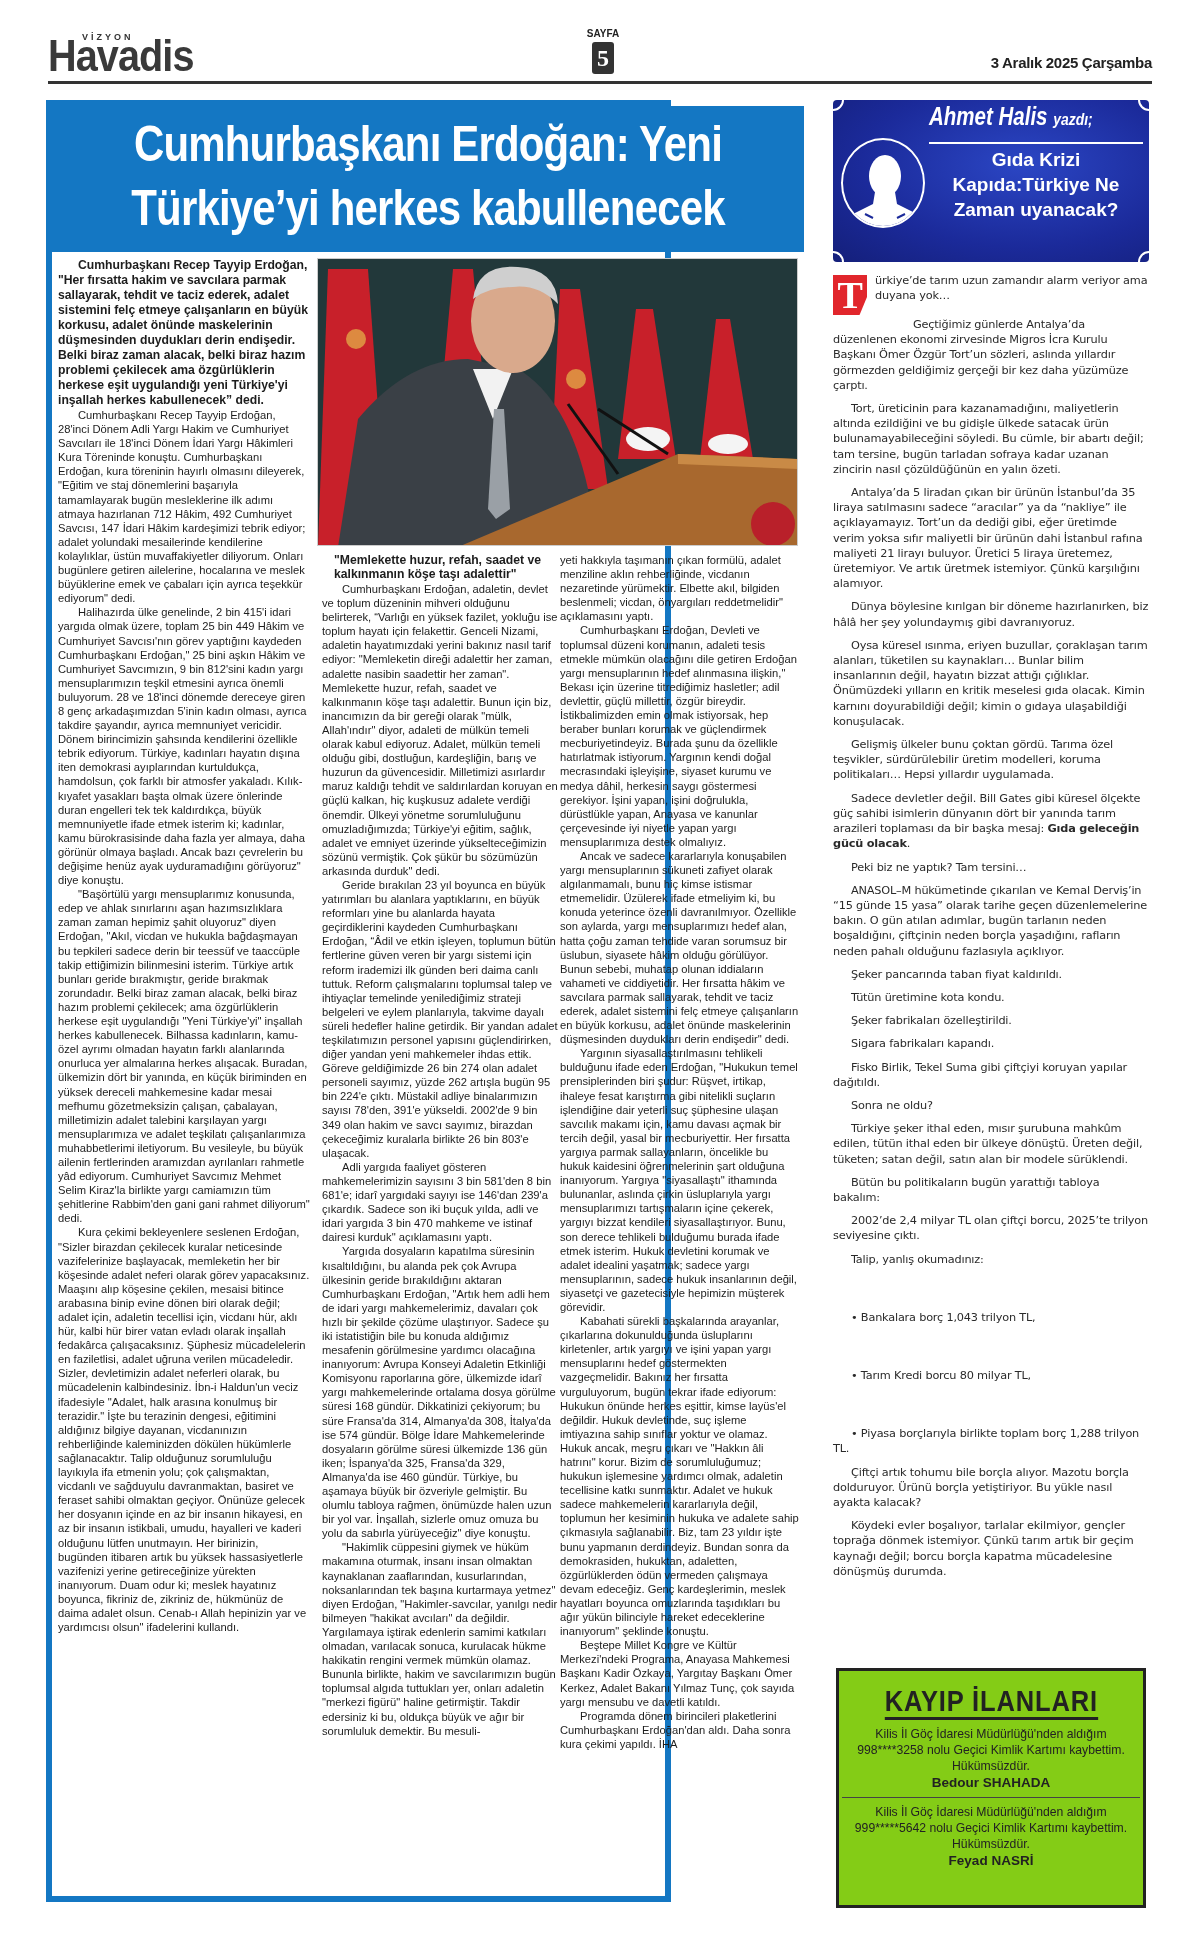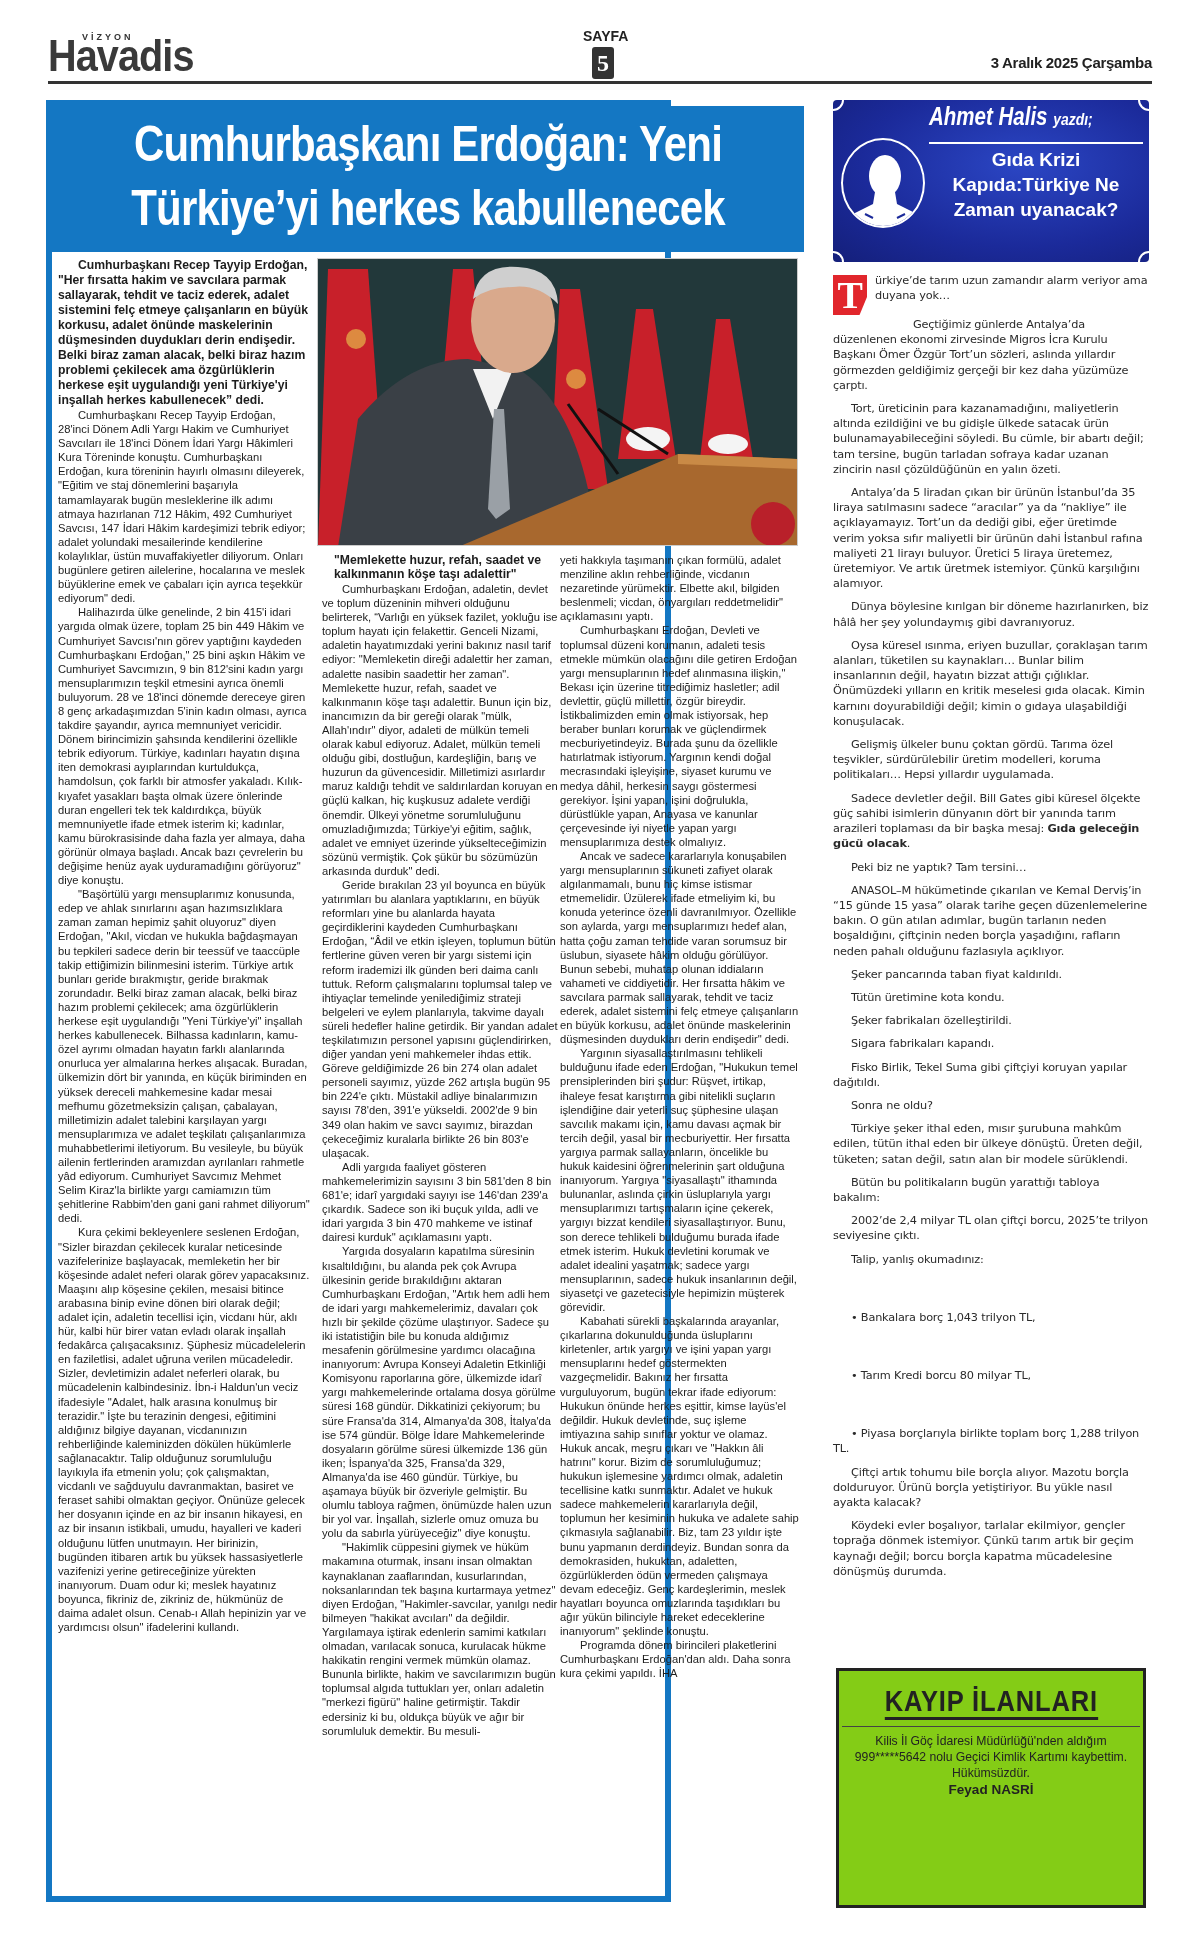"SAYFA" .page-label { font-size: 14px -> 10px }
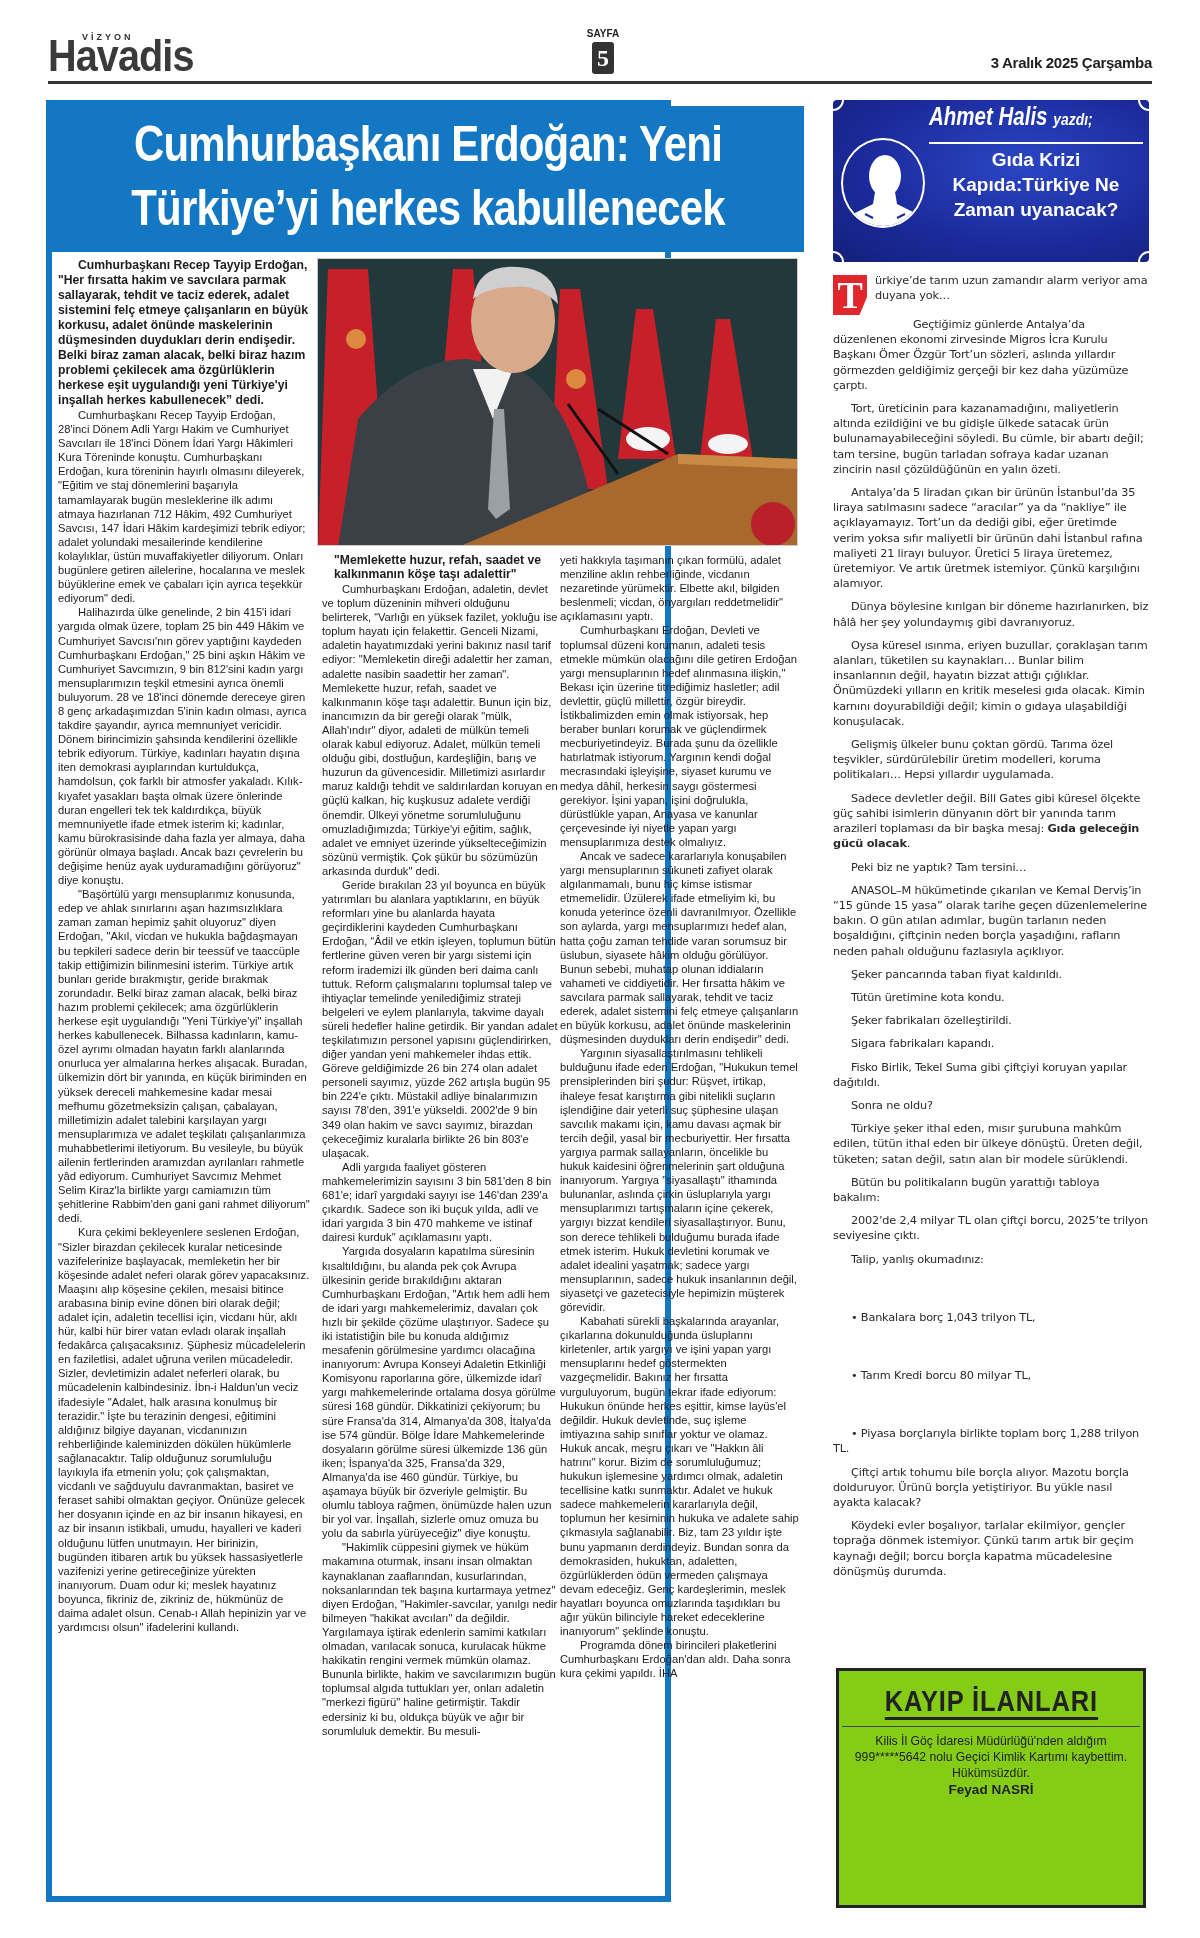"Beştepe Millet Kongre ve Kültür" p { html: none -> <p>Beştepe Millet Kongre ve Kültür Merkezi'ndeki Programa, Anayasa Mahkemesi Başkanı Kadir Özkaya, Yargıtay Başkanı Ömer Kerkez, Adalet Bakanı Yılmaz Tunç, çok sayıda yargı mensubu ve davetli katıldı.</p> }
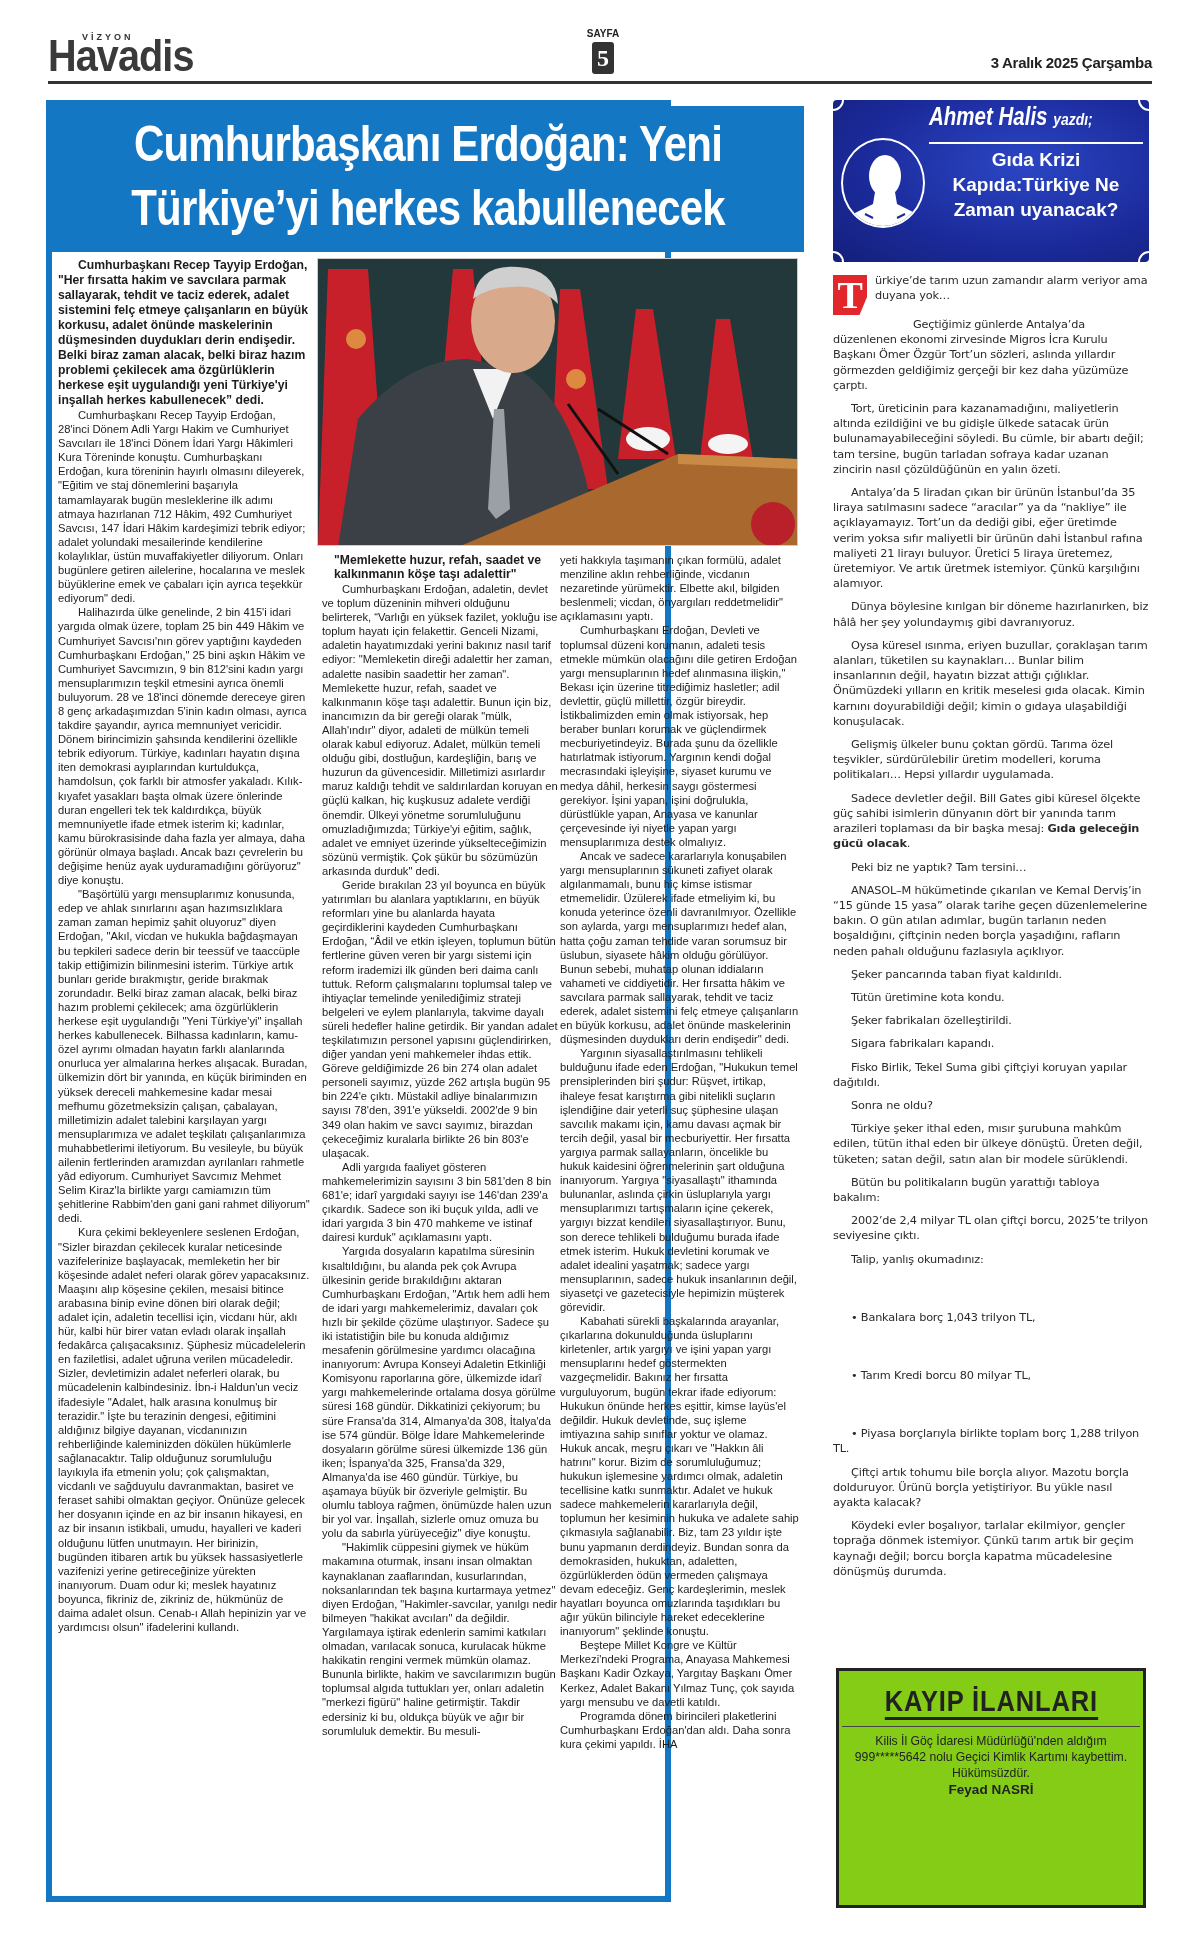"Kilis İl Göç İdaresi Müdürlüğü'nden aldığım 998****3258" div.notice { html: none -> <div> <div>Kilis İl Göç İdaresi Müdürlüğü'nden aldığım 998****3258 nolu Geçici Kimlik Kartımı kaybettim. Hükümsüzdür.</div> <div>Bedour SHAHADA</div> </div> }
